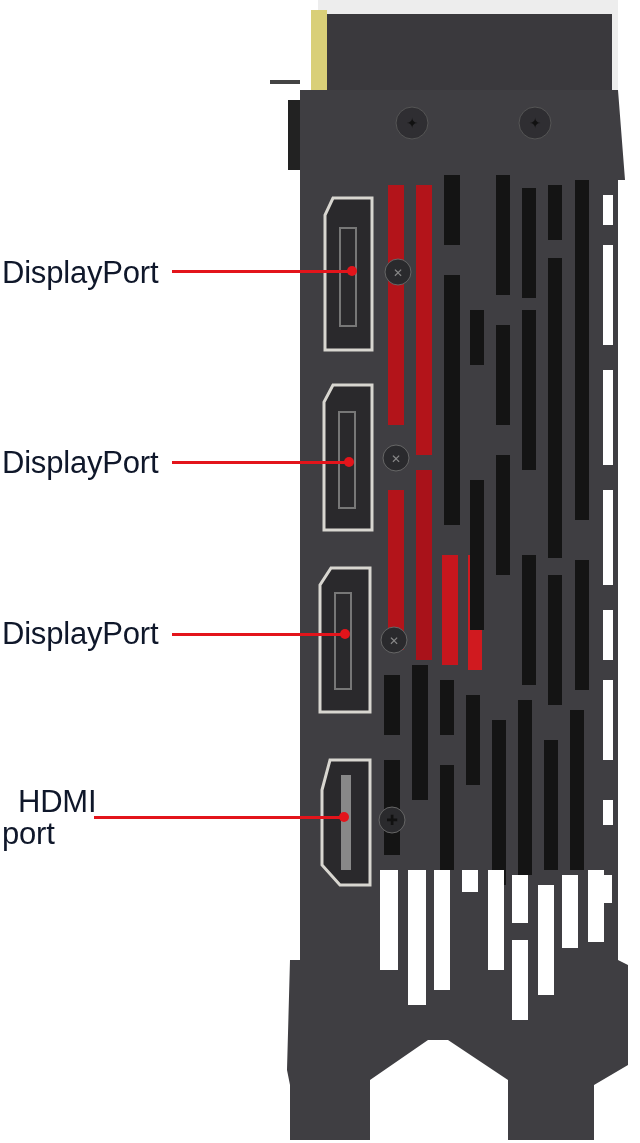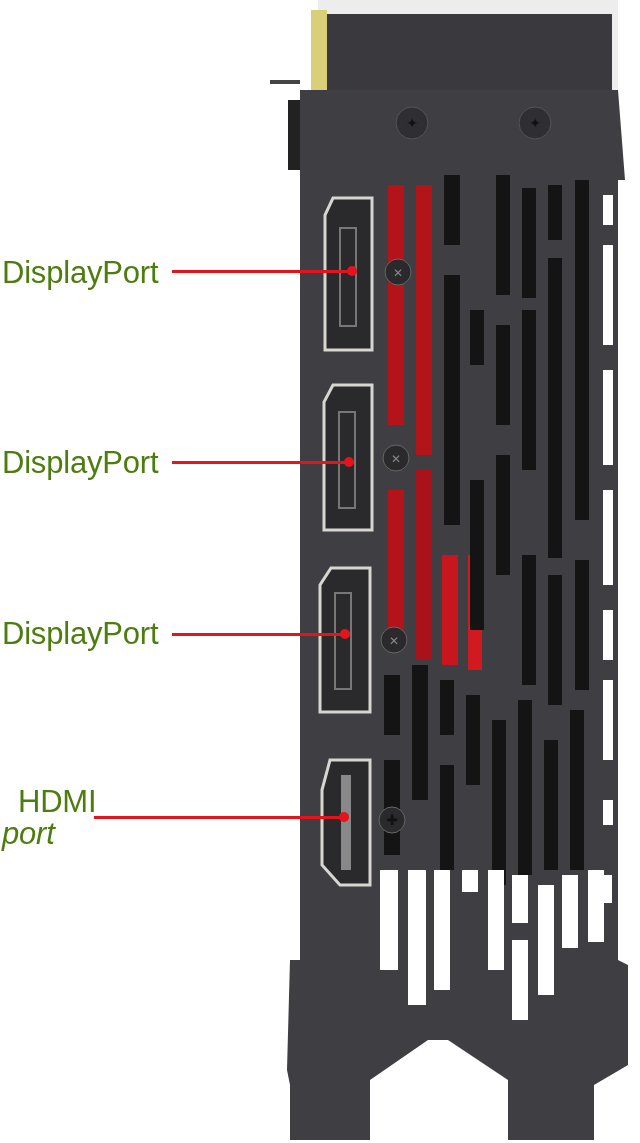"DisplayPort" .label { color: #4d7c0f -> #0f172a }
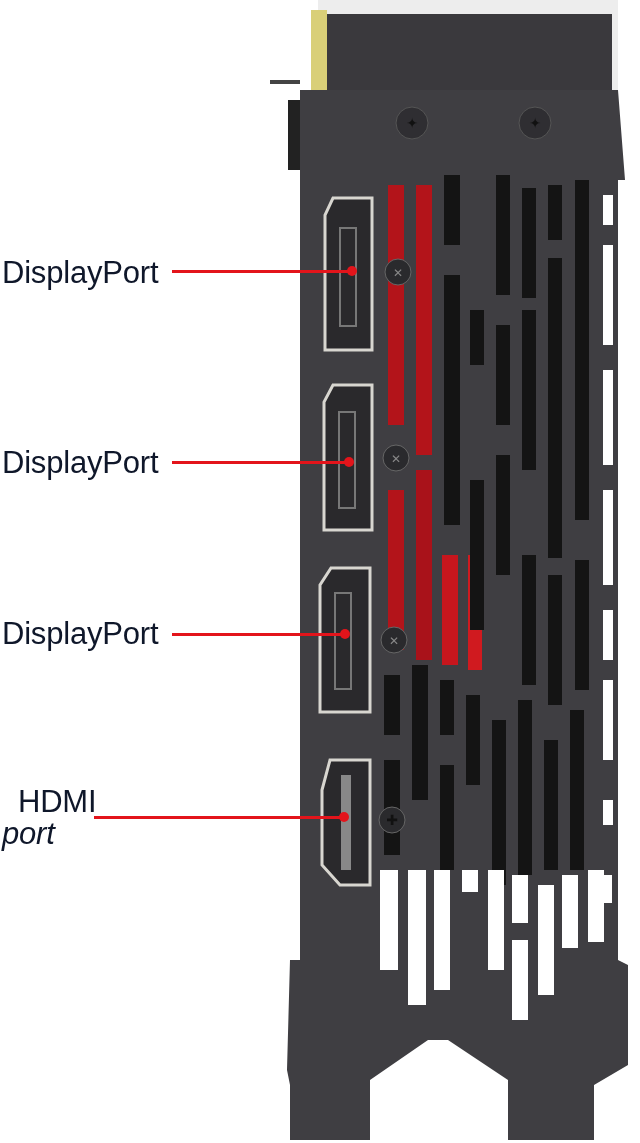"port" span.label { font-style: italic -> none }
